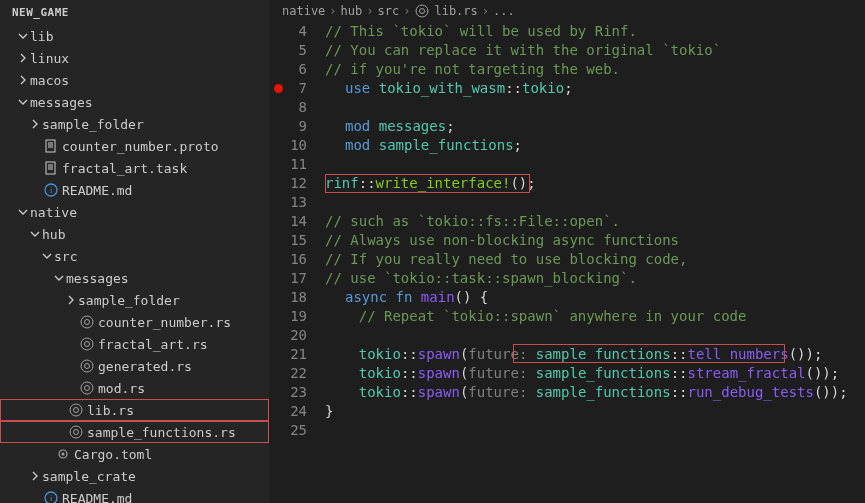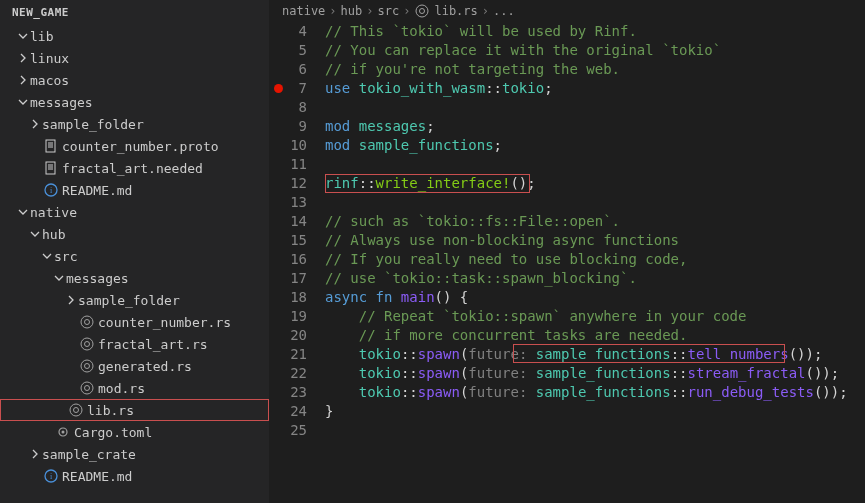"use" .tok-keyword { margin-left: none -> 20px }
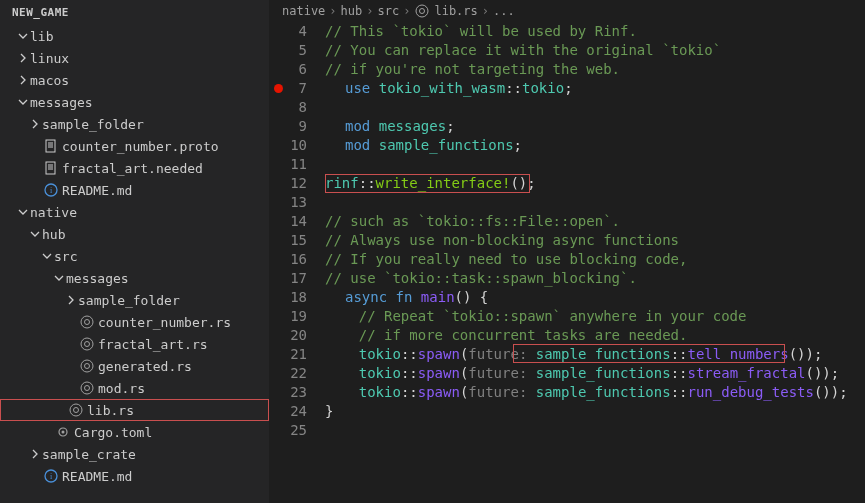"fractal_art.needed" span.label { text: art.needed -> art.task }
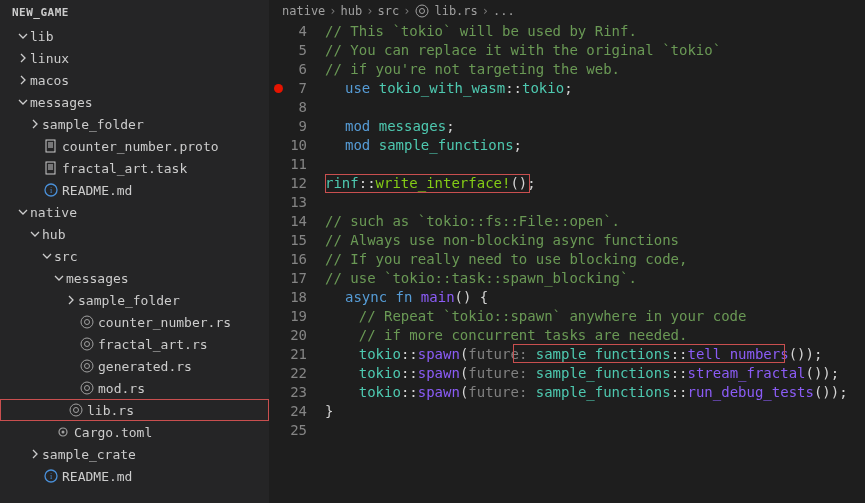"// if more concurrent tasks" span.tok-comment { html: <span>// if more concurrent tasks are needed.</span> -> none }
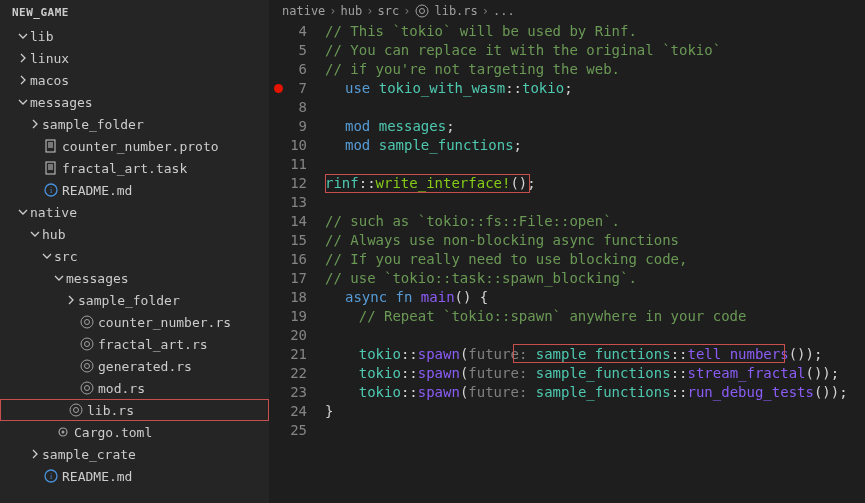"sample_functions.rs" div.tree-item { html: none -> <div> <span></span> <span> <svg> <circle></circle> <circle></circle> </svg> </span> <span>sample_functions.rs</span> </div> }
